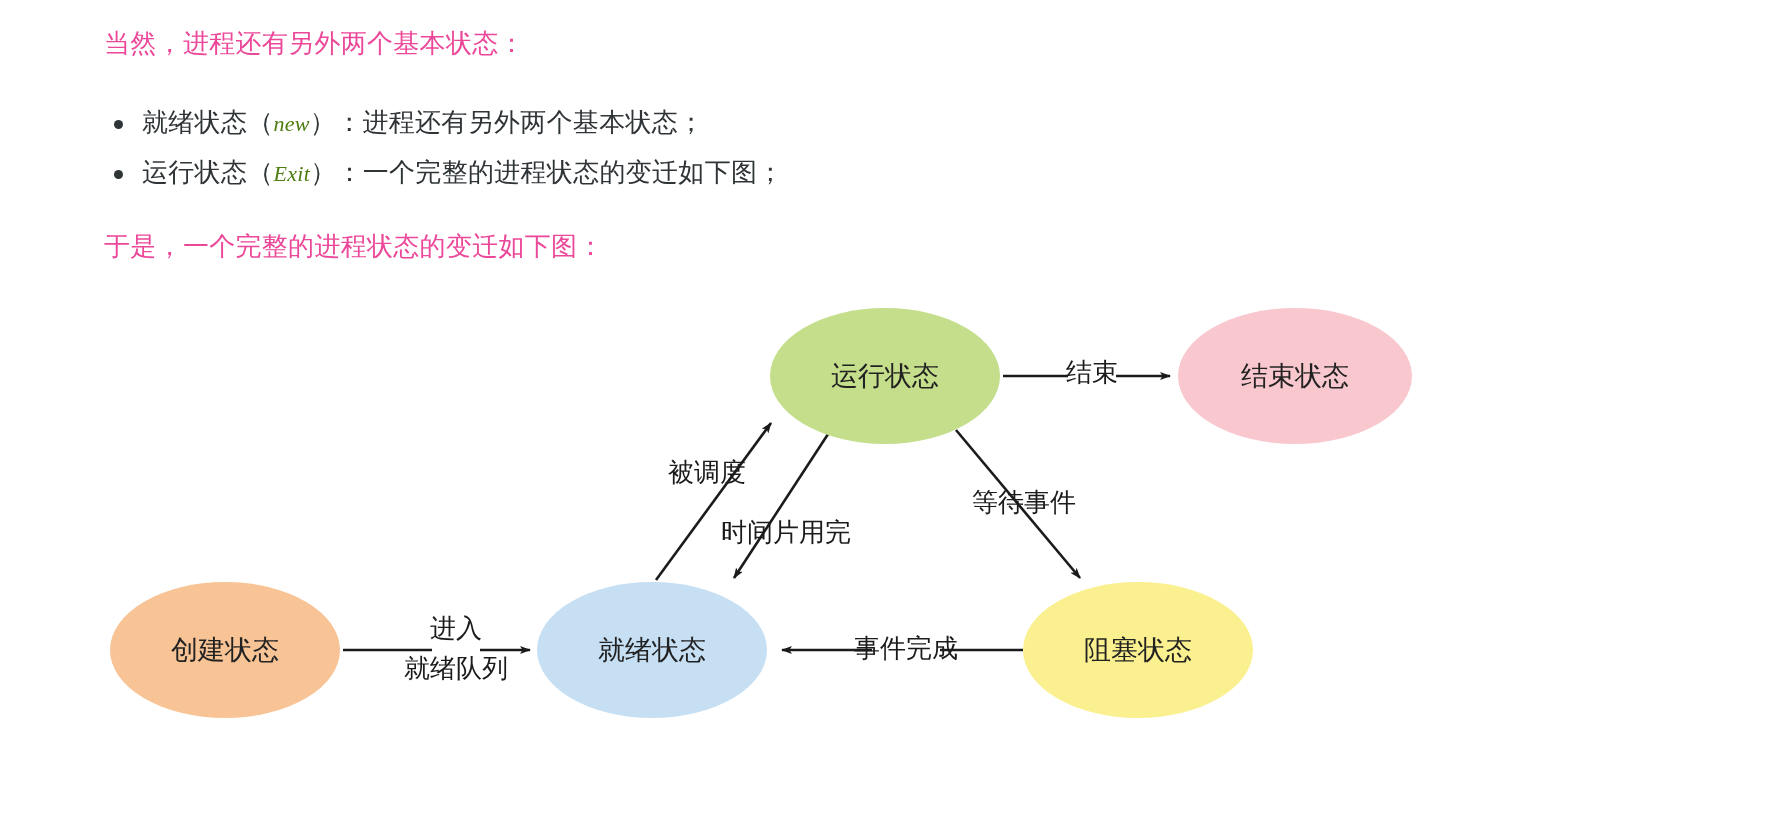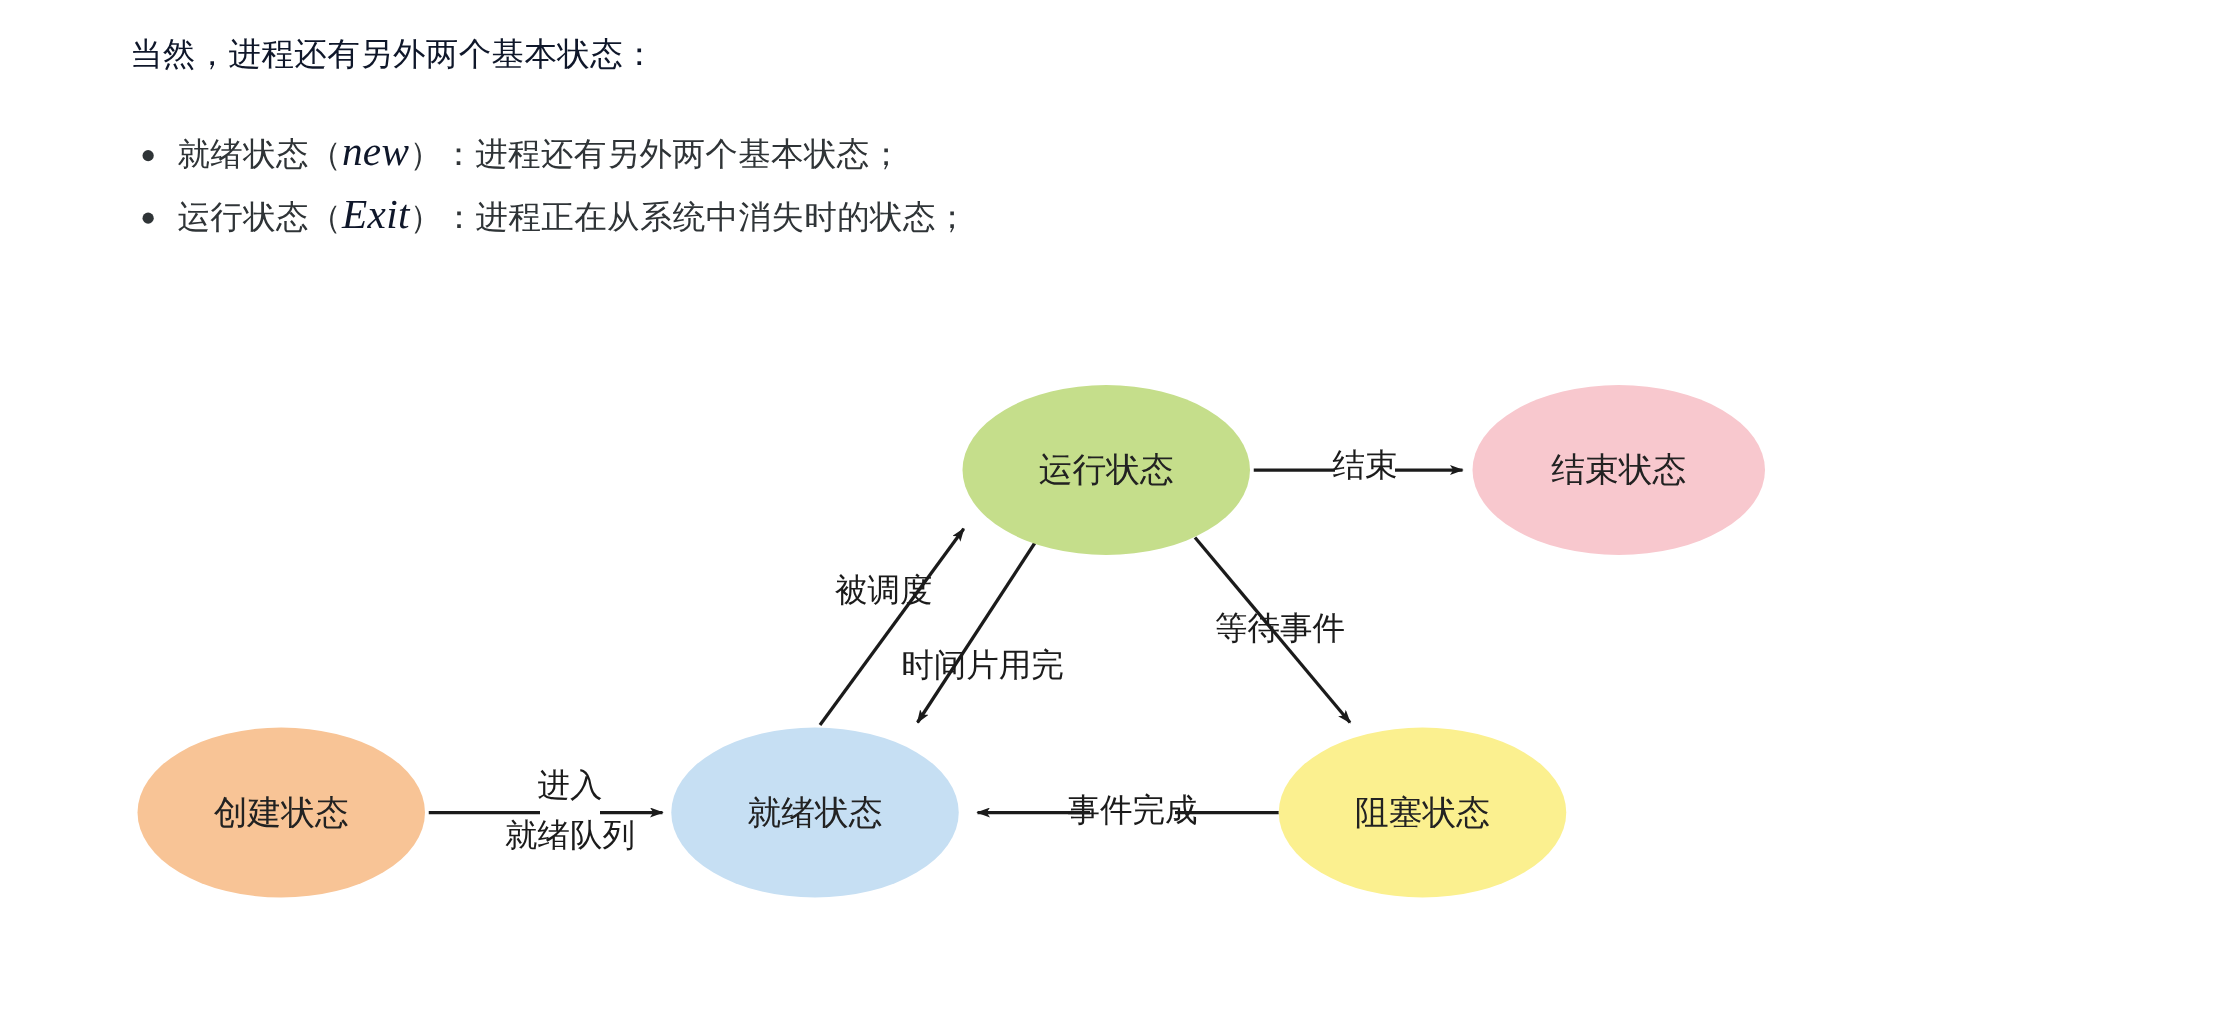"当然，进程还有另外两个基本状态：" .para { color: #0f172a -> #ec4899 }
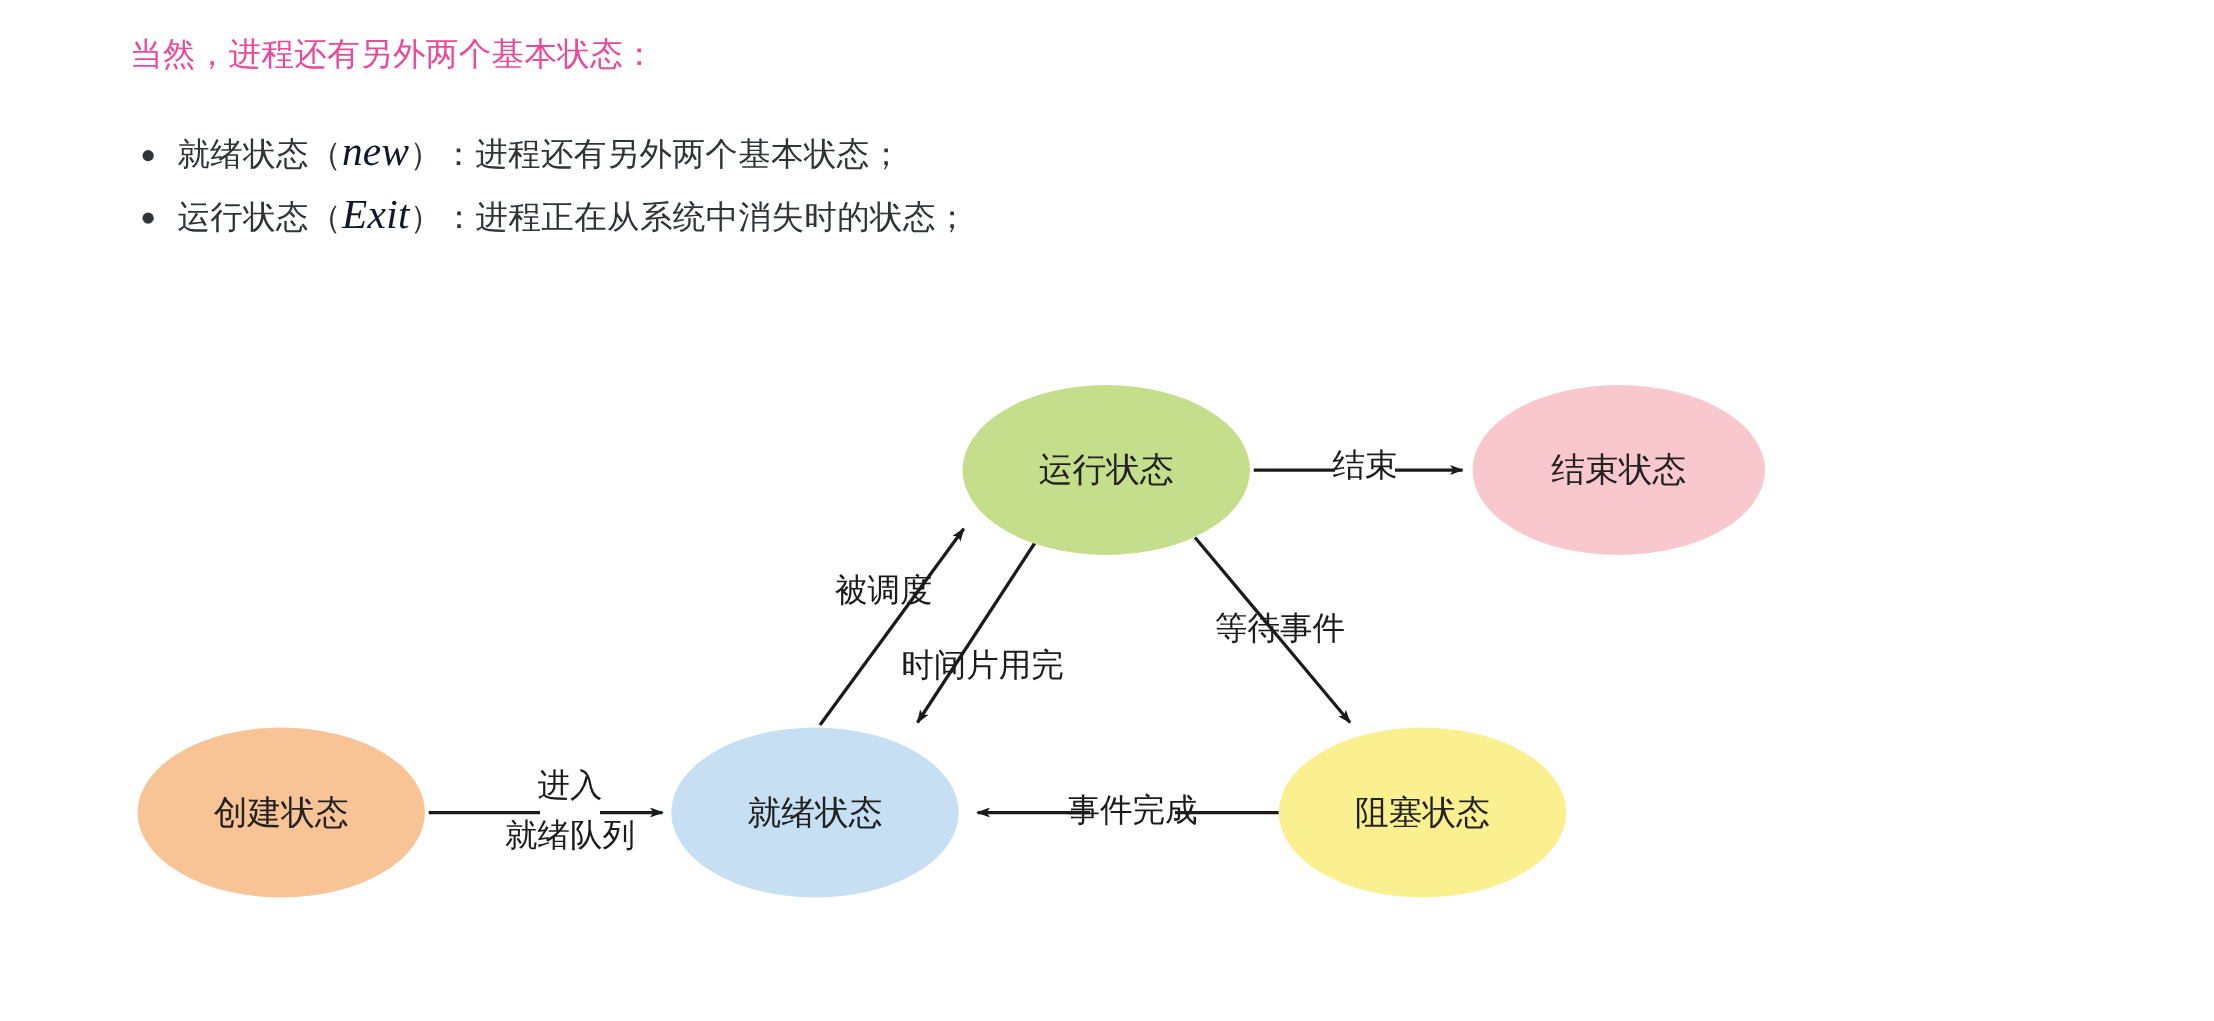"new" .em-term { color: #0f172a -> #4d7c0f; font-size: 33px -> 22px }
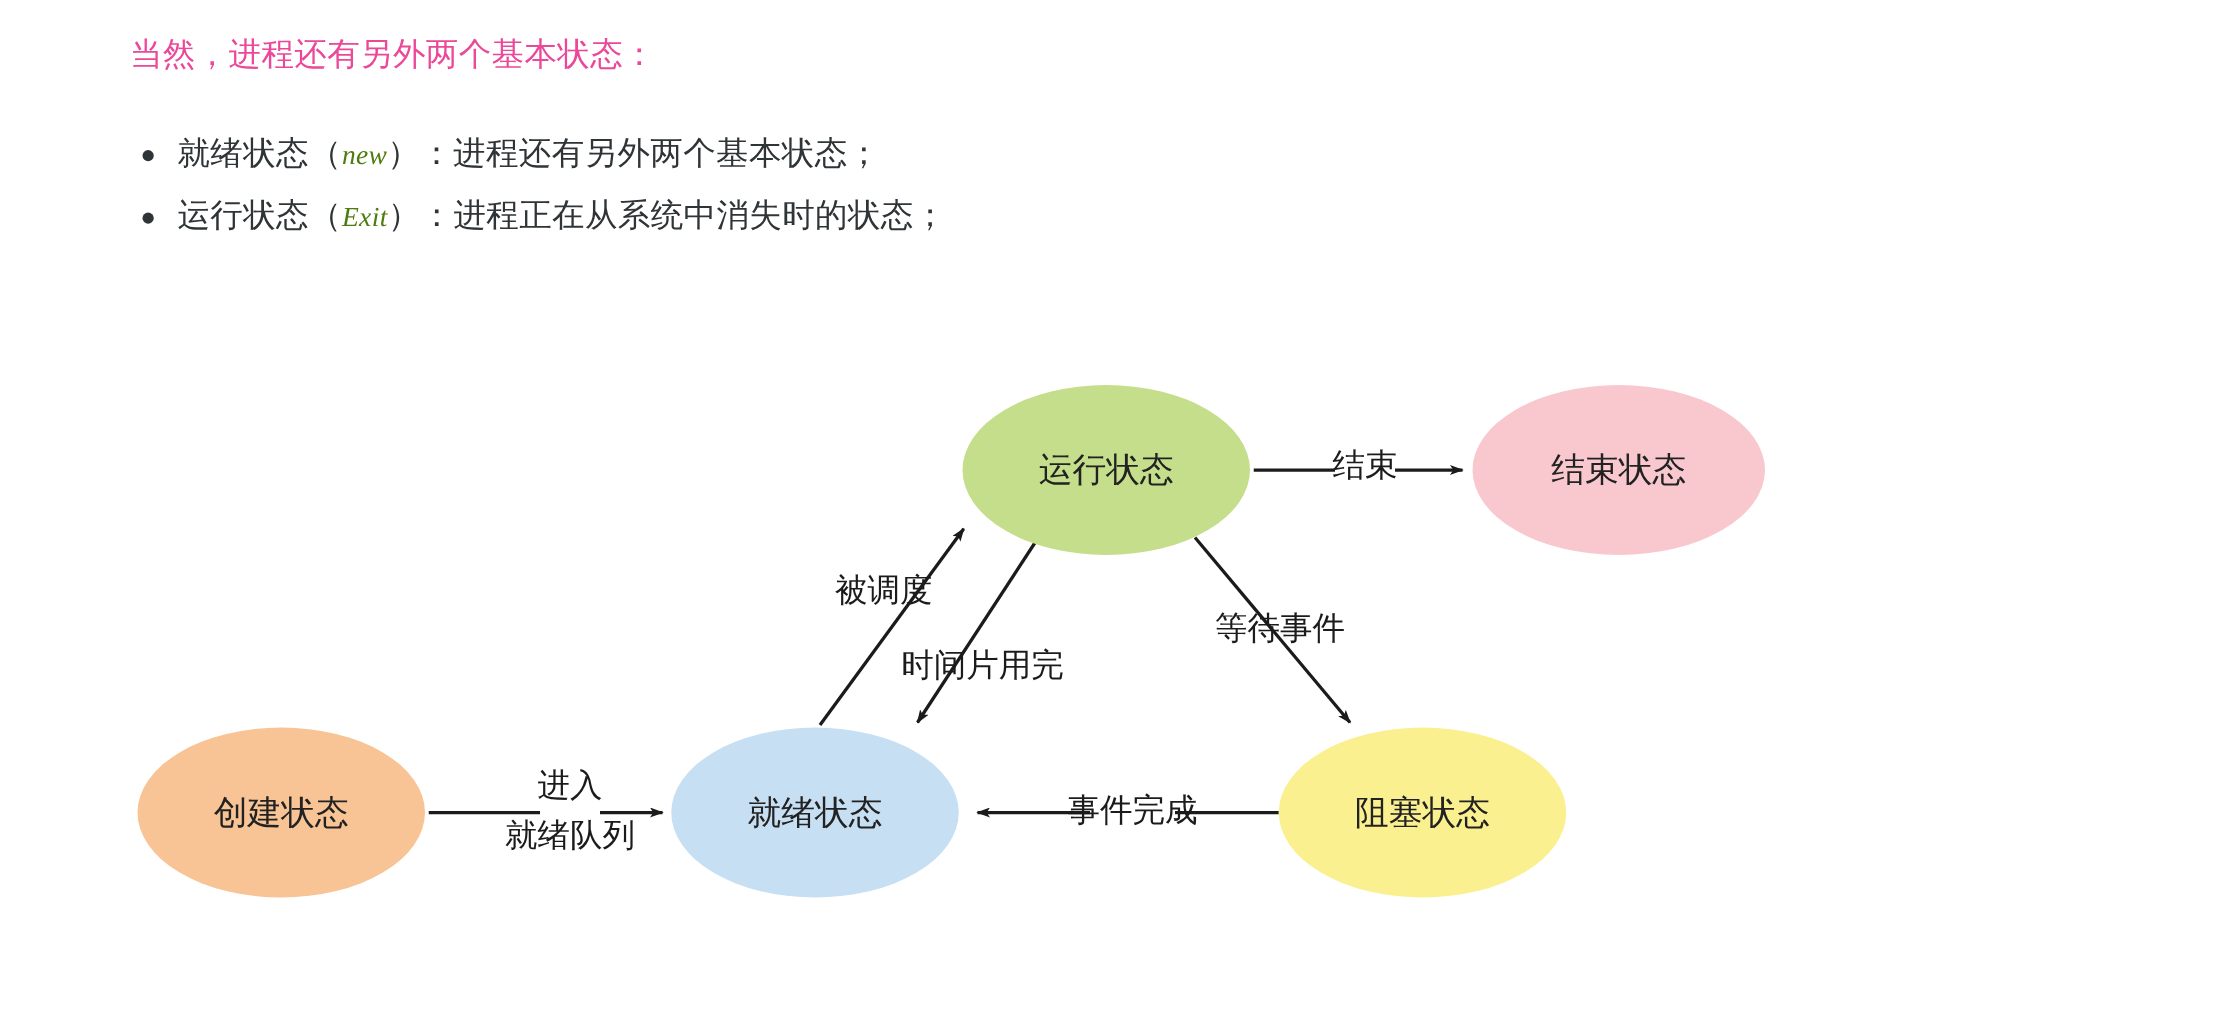"）：进程正在从系统中消失时的状态；" span { text: 进程正在从系统中消失时的状态 -> 一个完整的进程状态的变迁如下图 }
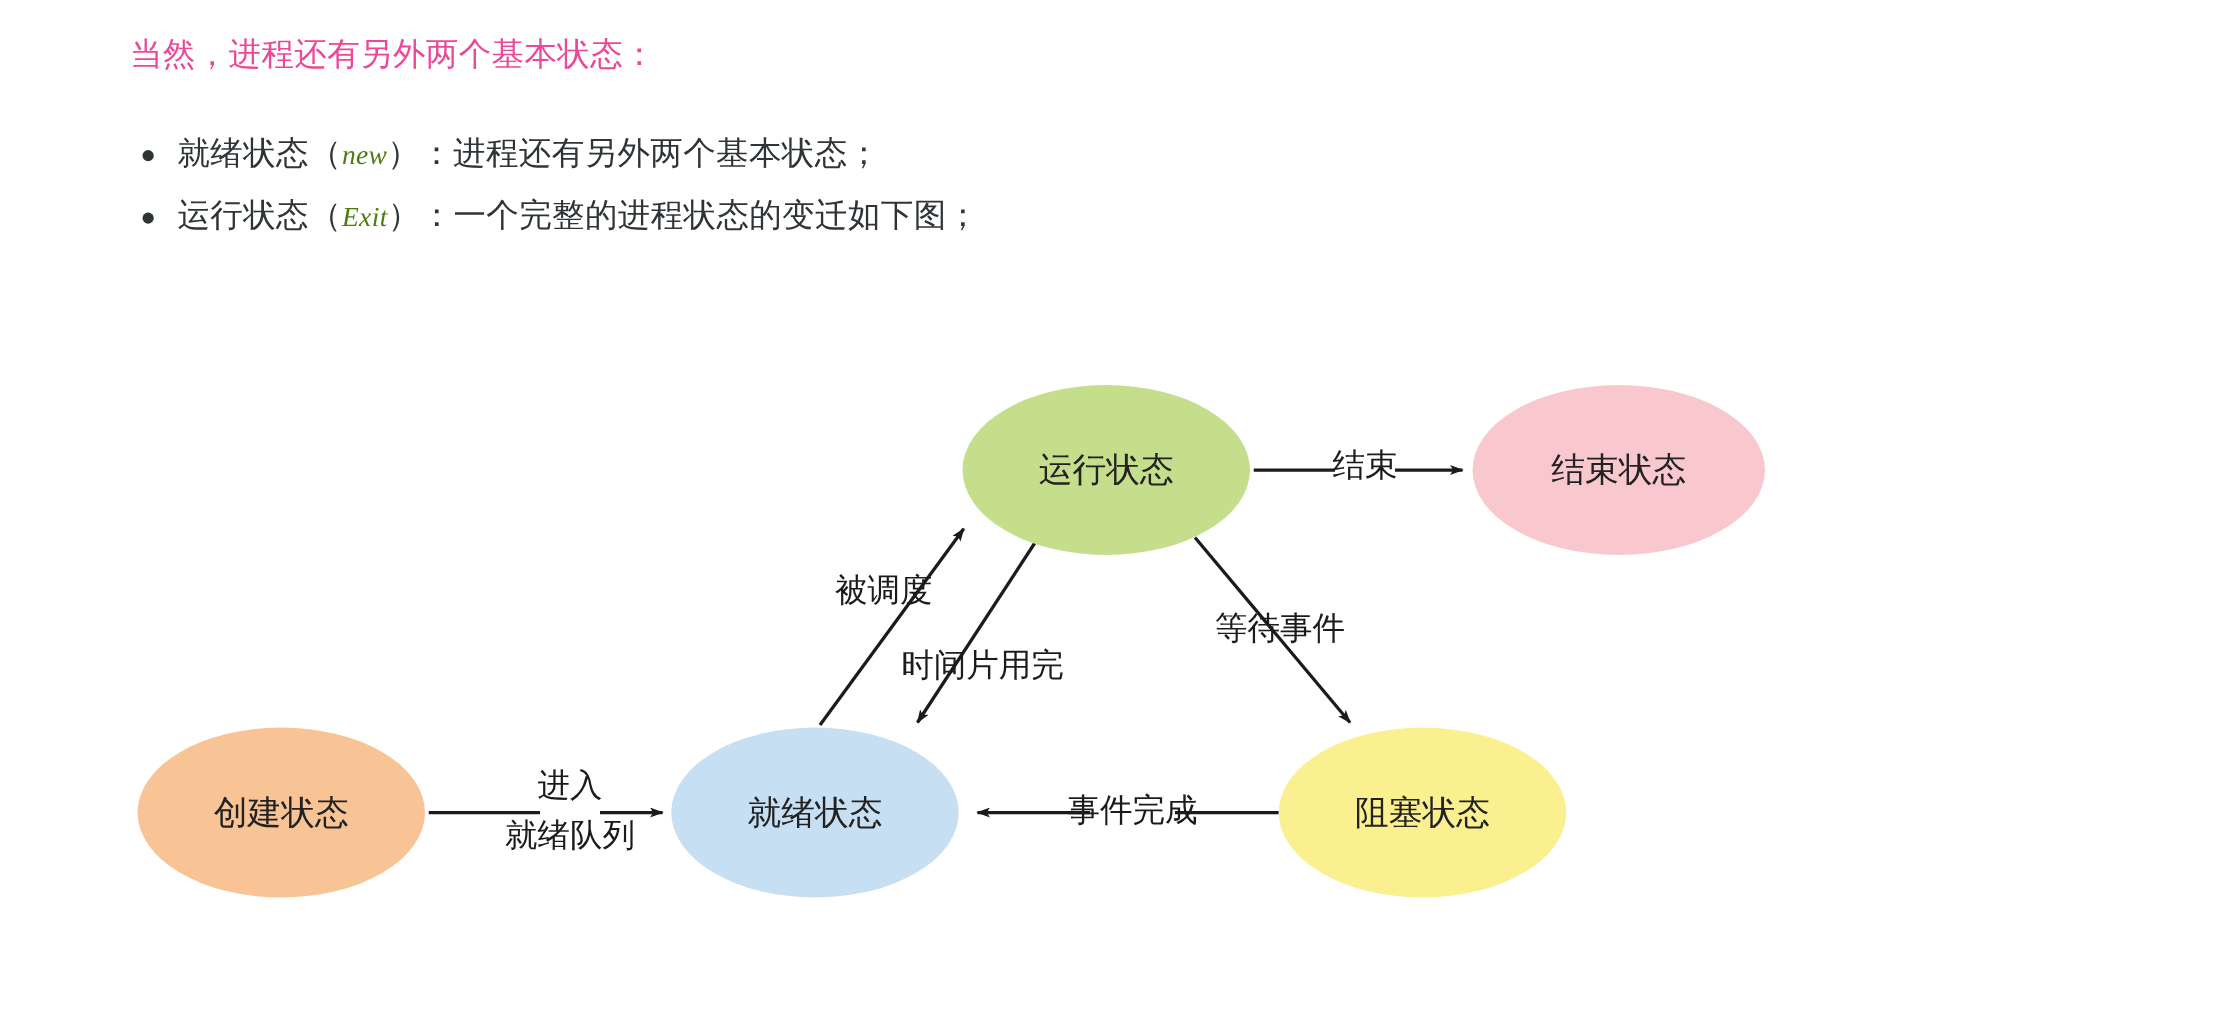"于是，一个完整的进程状态的变迁如下图：" div.para { html: none -> <div>于是，一个完整的进程状态的变迁如下图：</div> }
